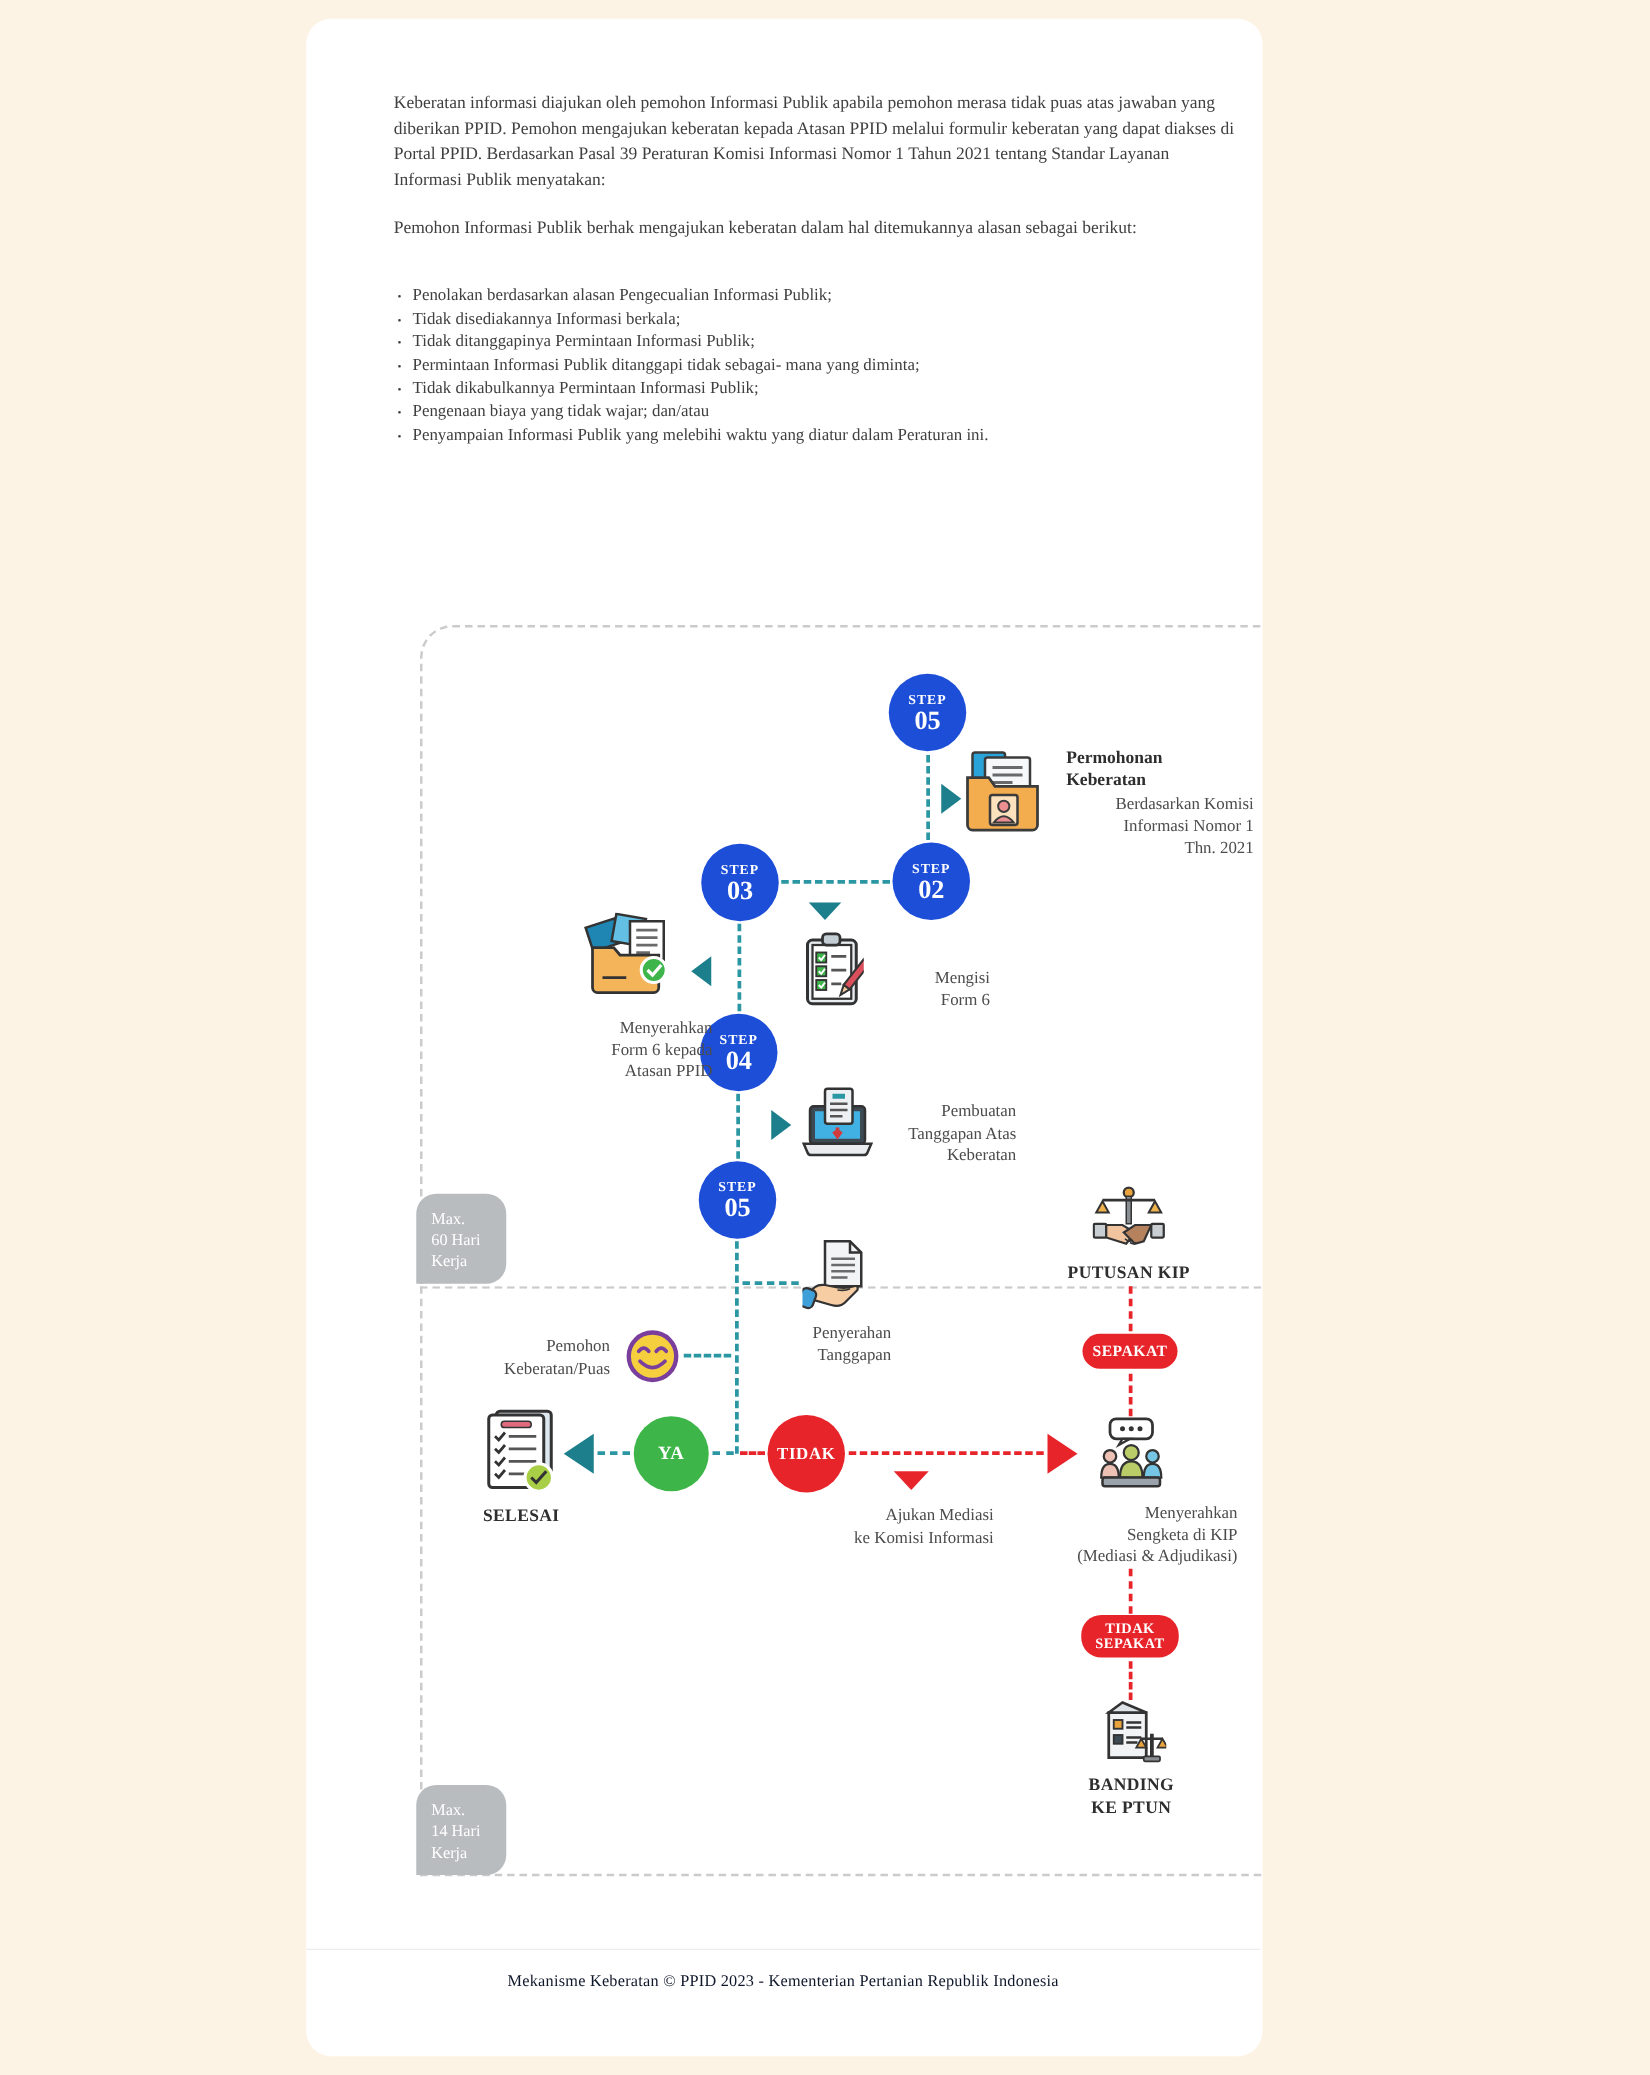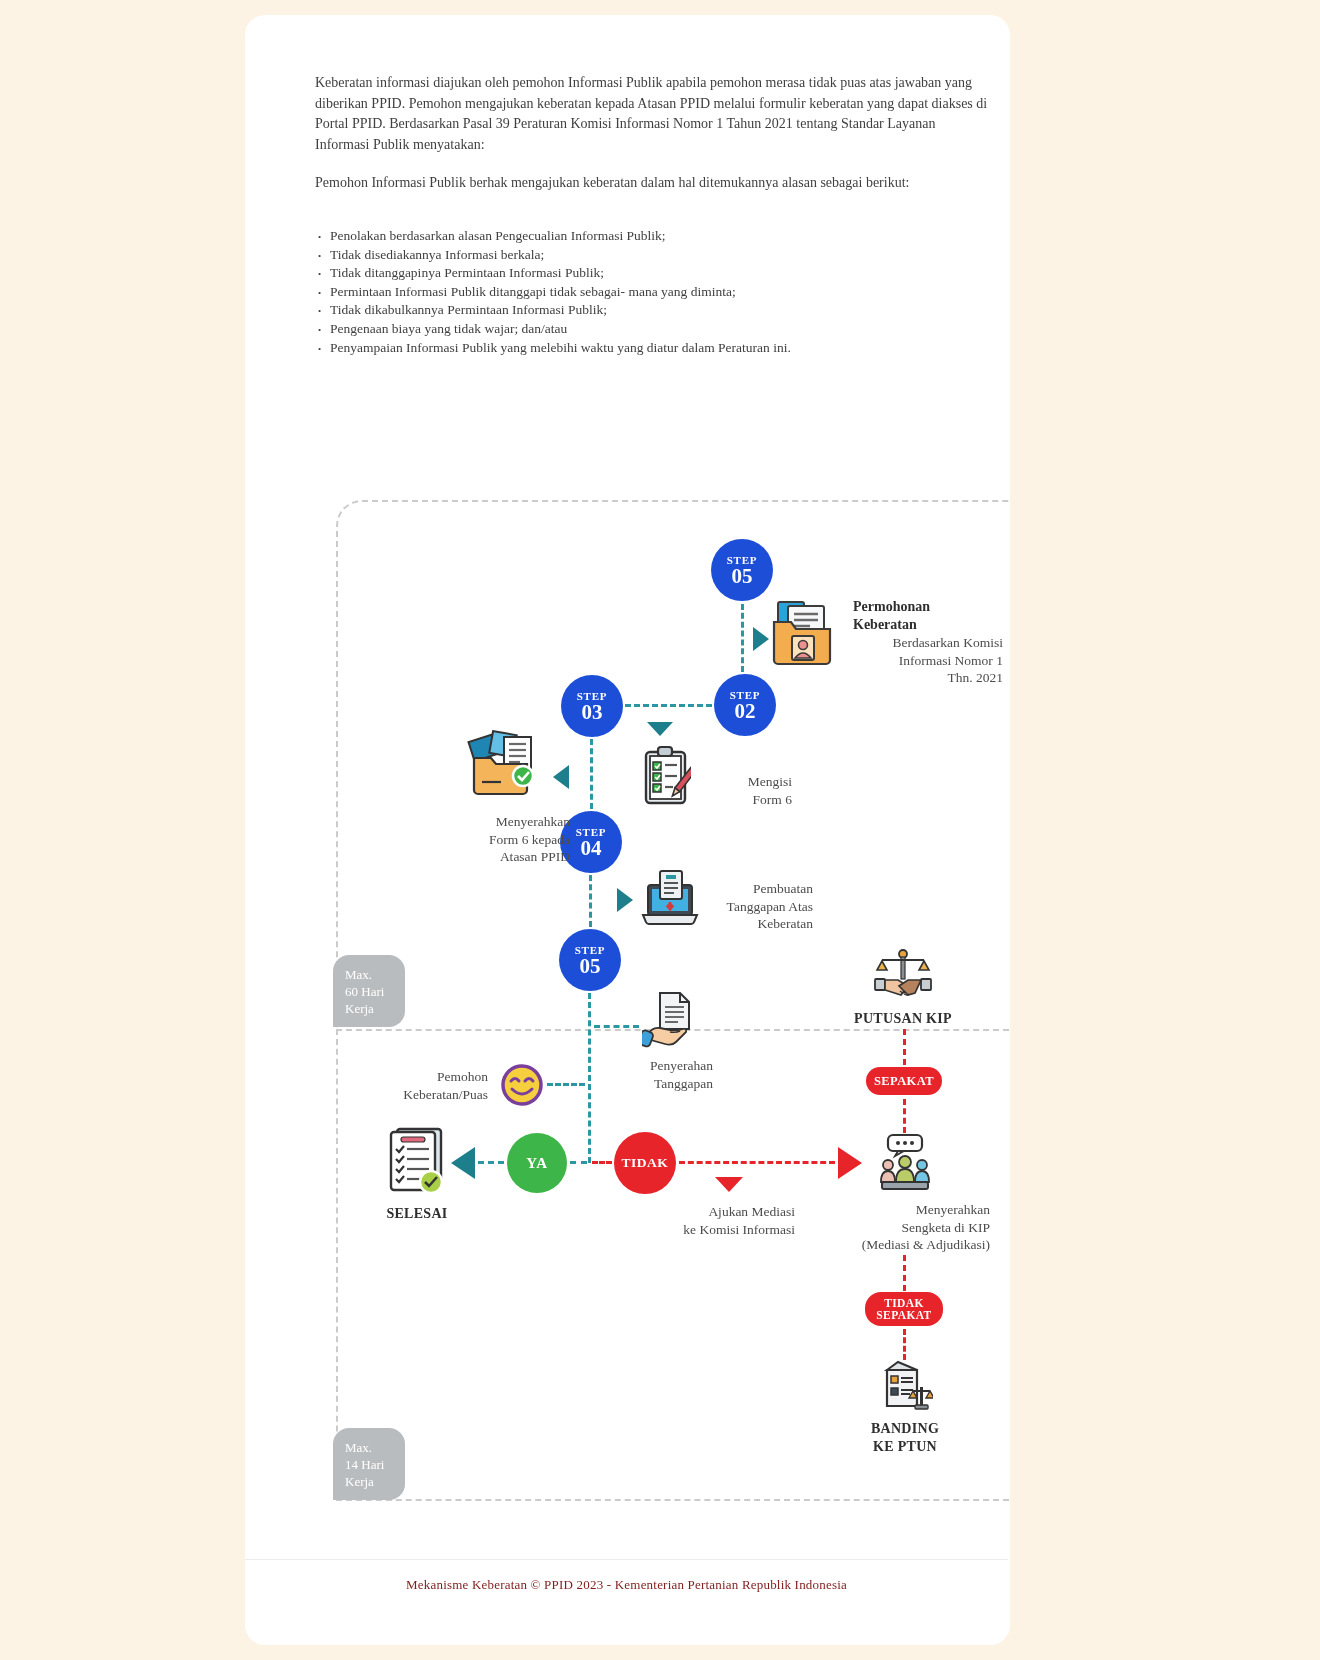"Mekanisme Keberatan © PPID 2023" .footer-text { color: #7f1d1d -> #0f172a }
